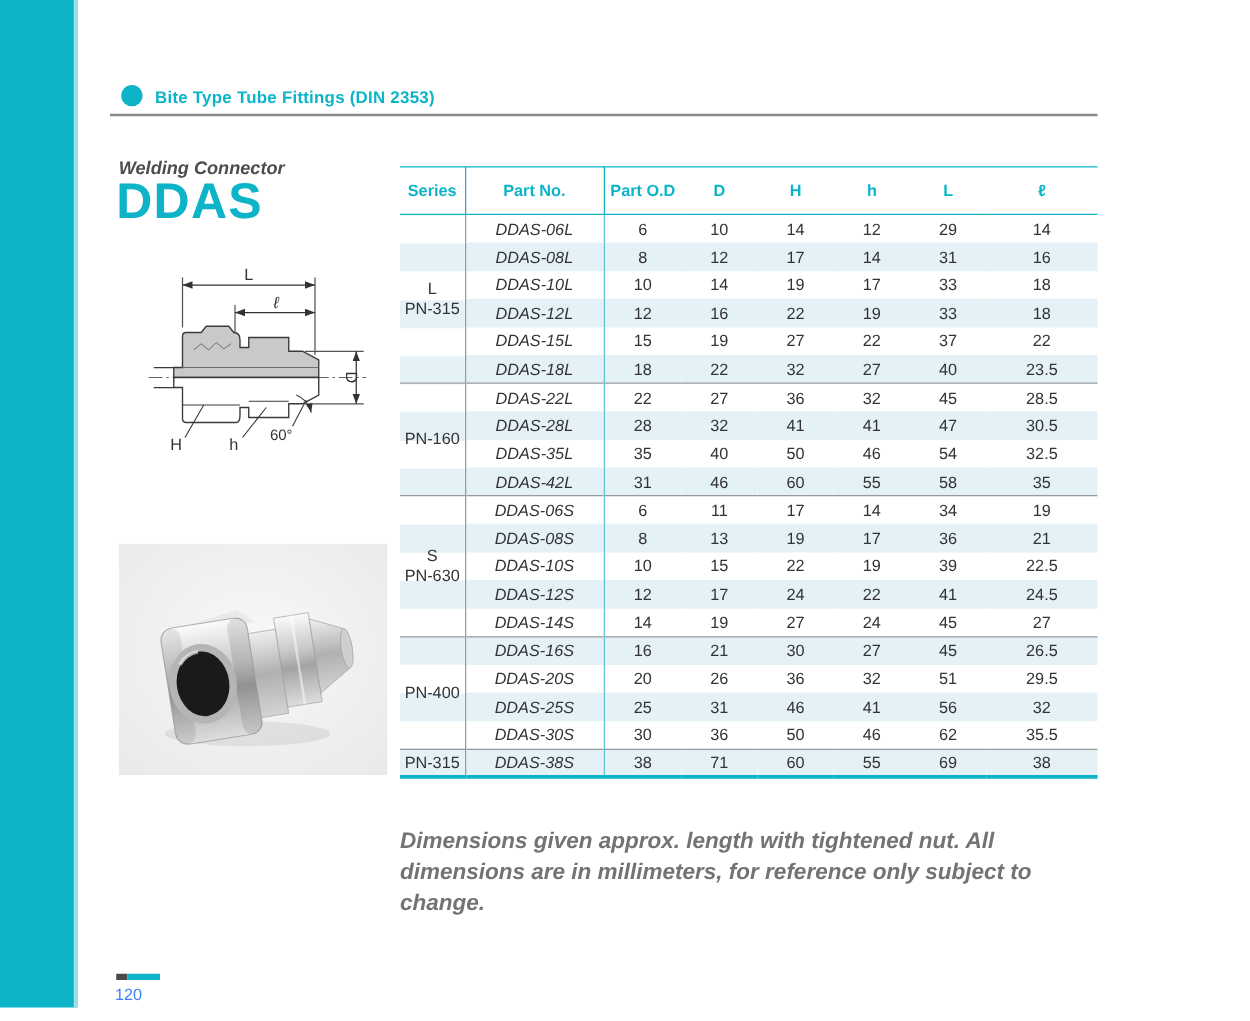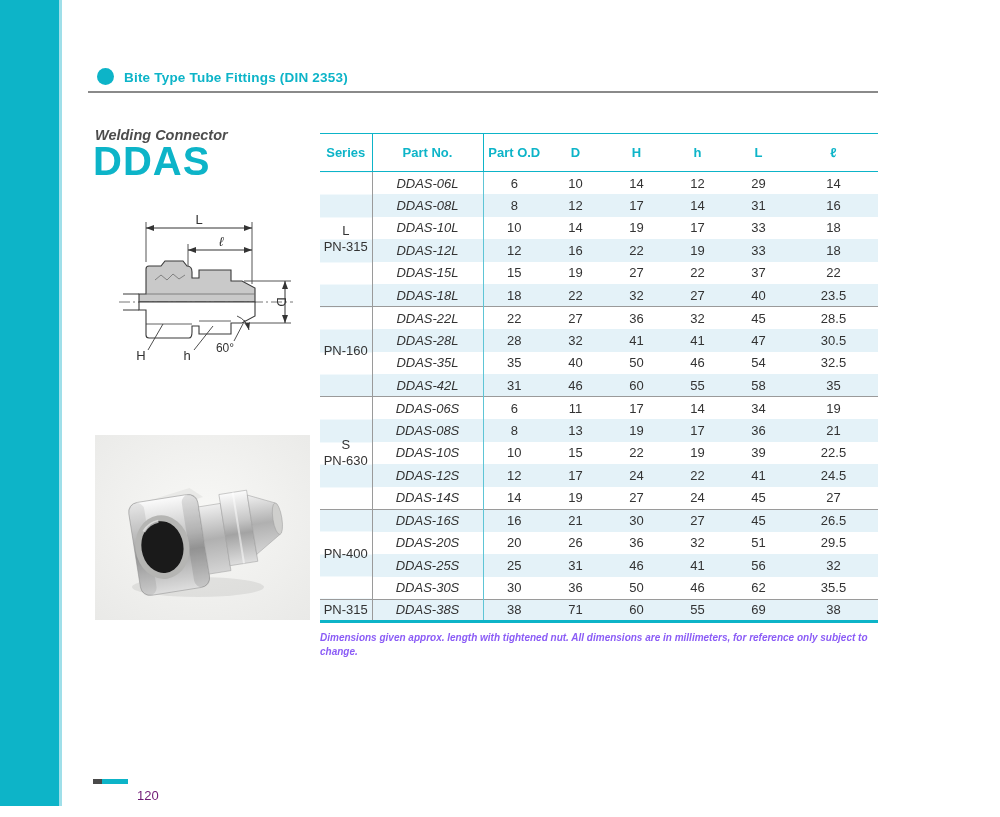"Dimensions given approx. length with" .note { color: #8b5cf6 -> #737373; font-size: 10px -> 18px; top: 631px -> 660px }
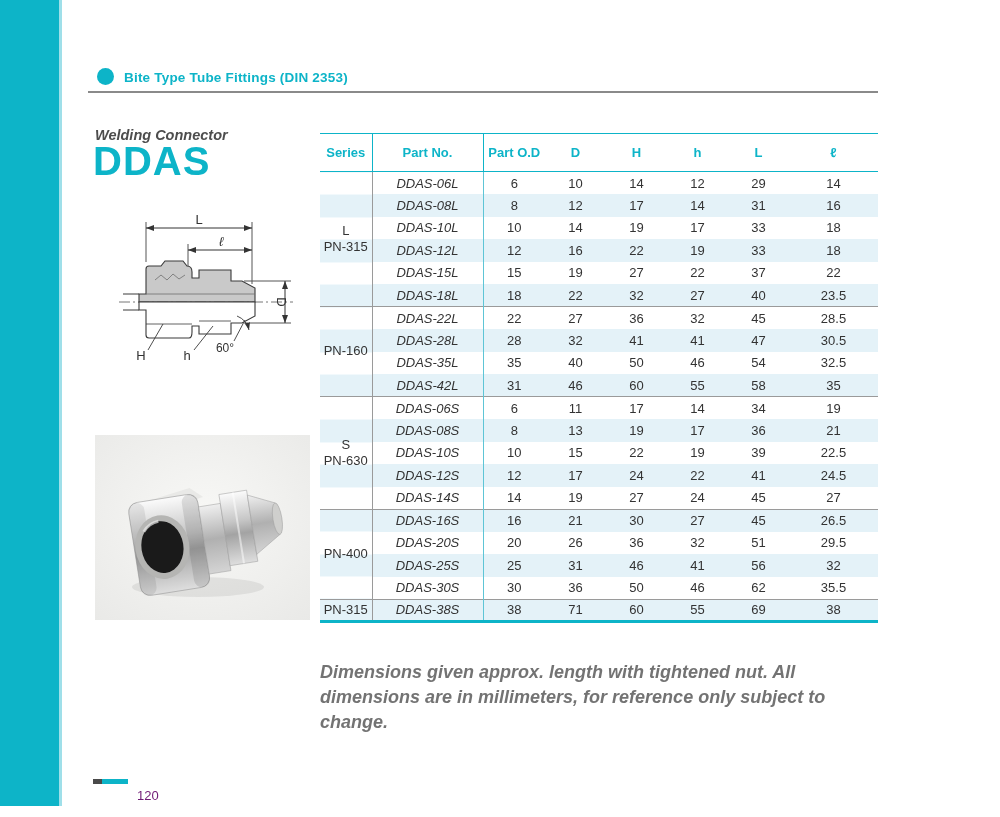"120" .page-number { color: #701a75 -> #3b82f6; margin-left: 45px -> none }
